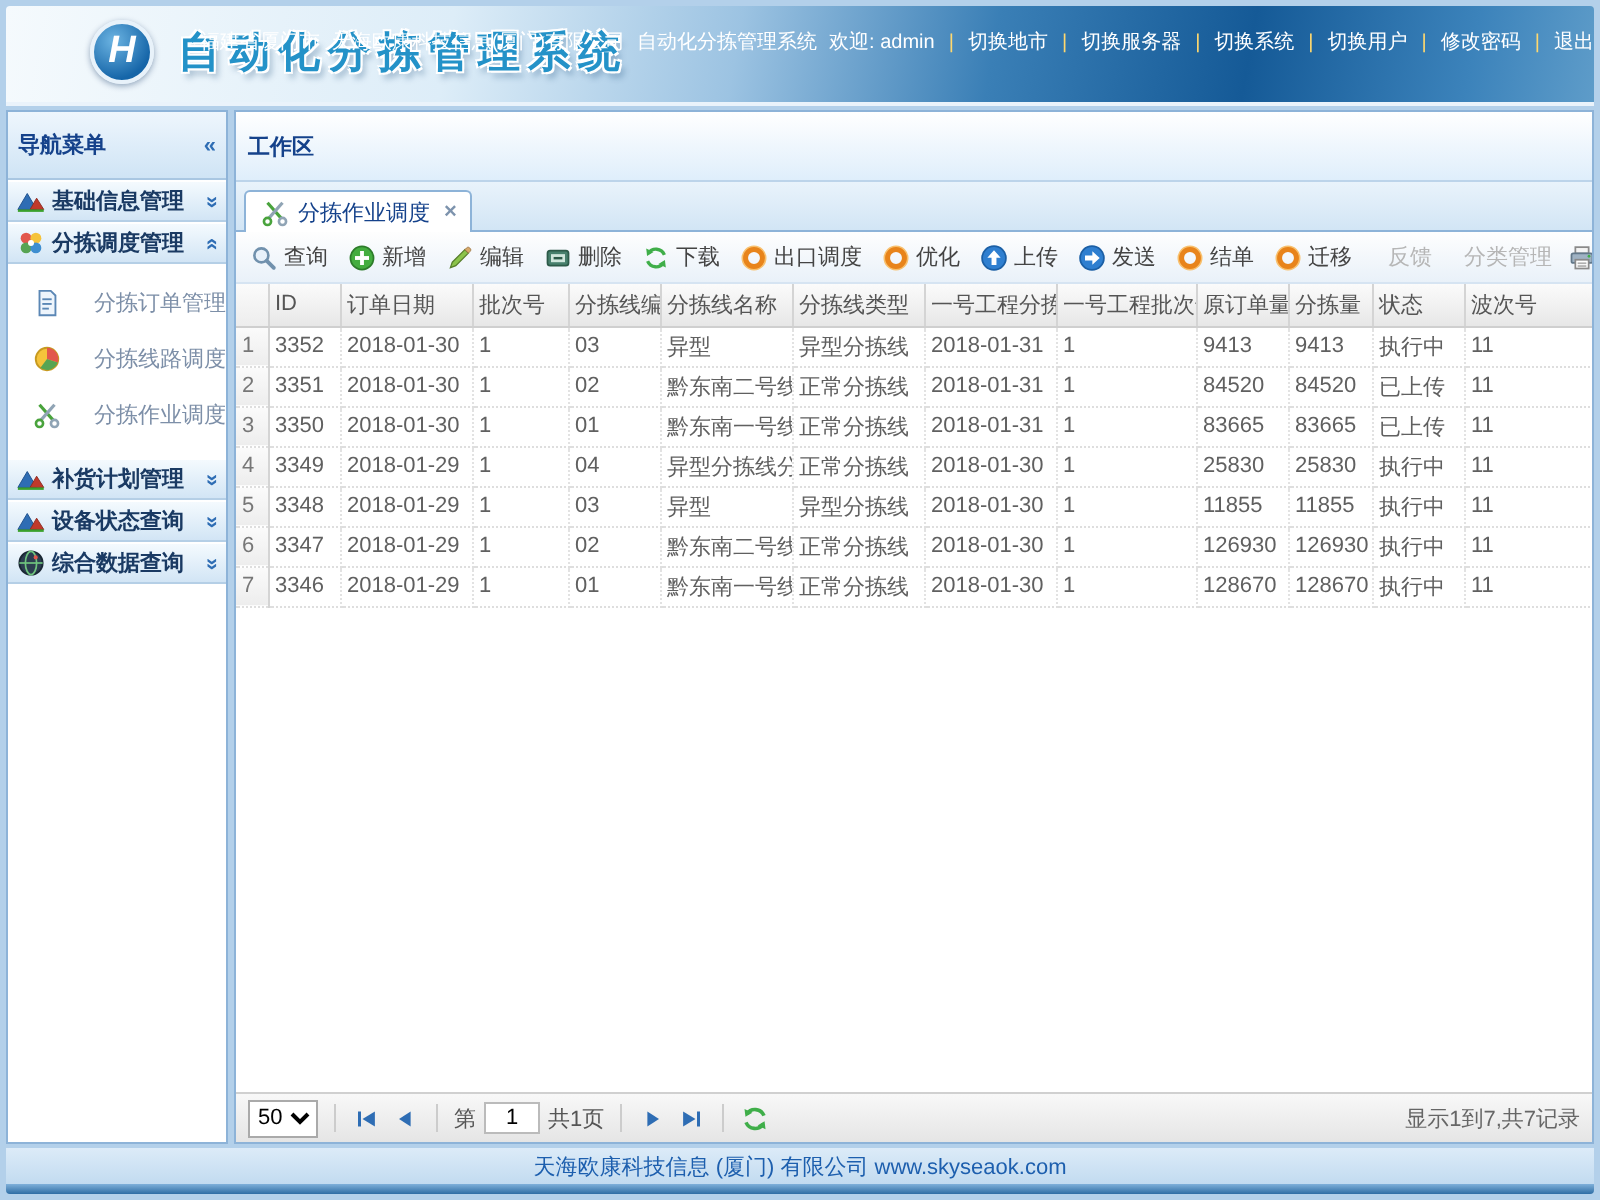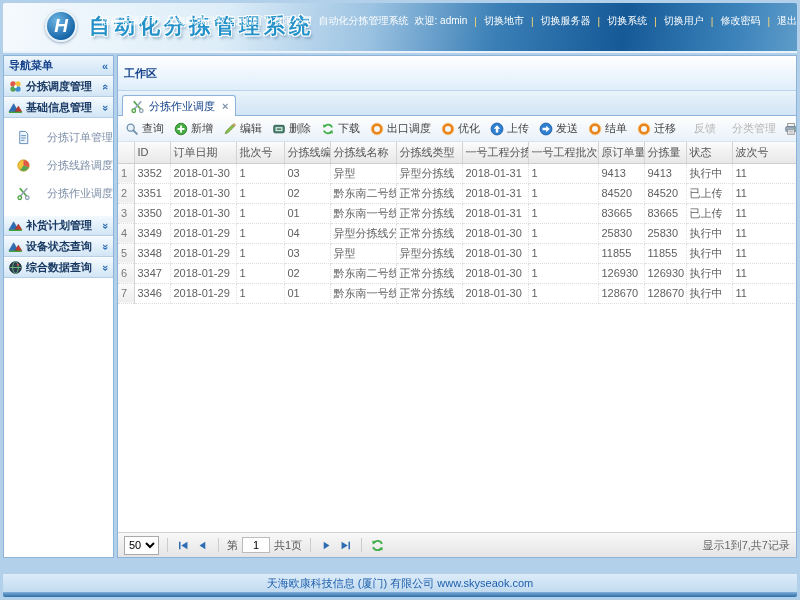"导航菜单" .side-header { height: 20px -> 34px }
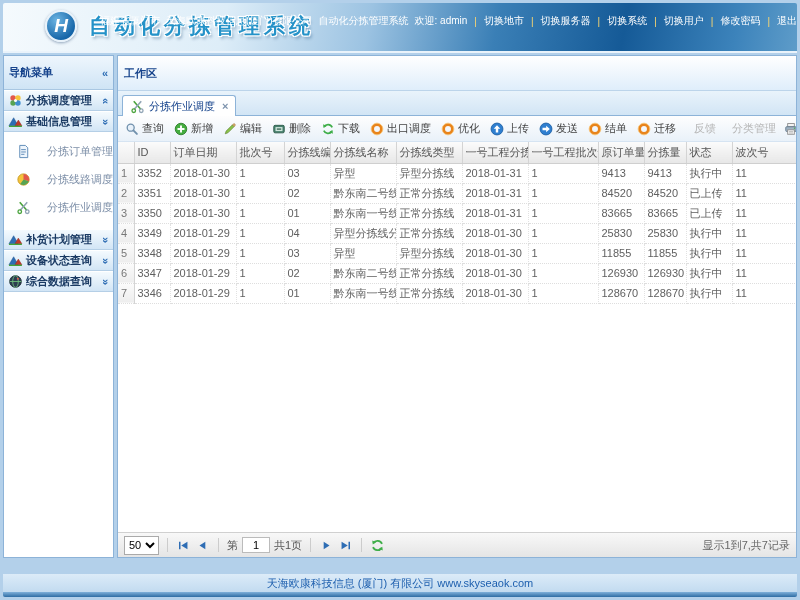"分拣调度管理" div.group-bar { order: before "基础信息管理" -> after "基础信息管理" }
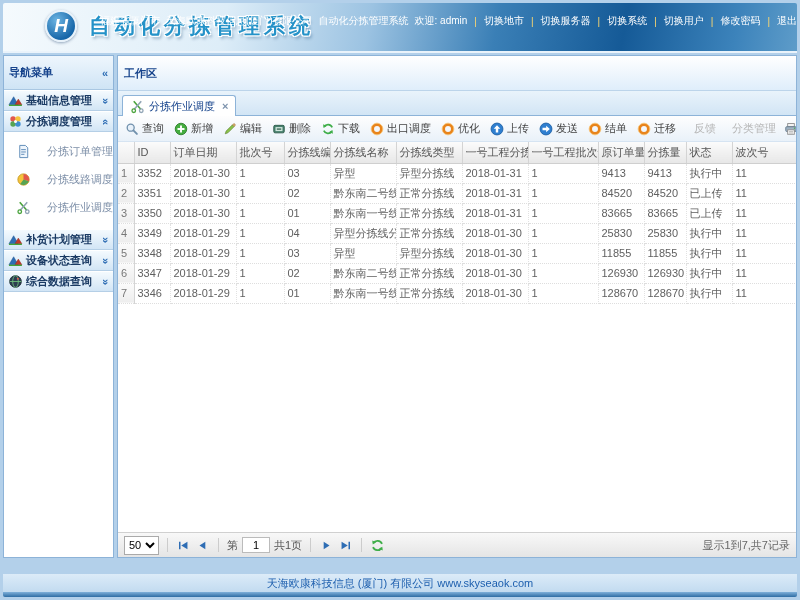"天海欧康科技信息 (厦门) 有限公司 www.skyseaok.com" .footer { margin-top: 16px -> 2px }
